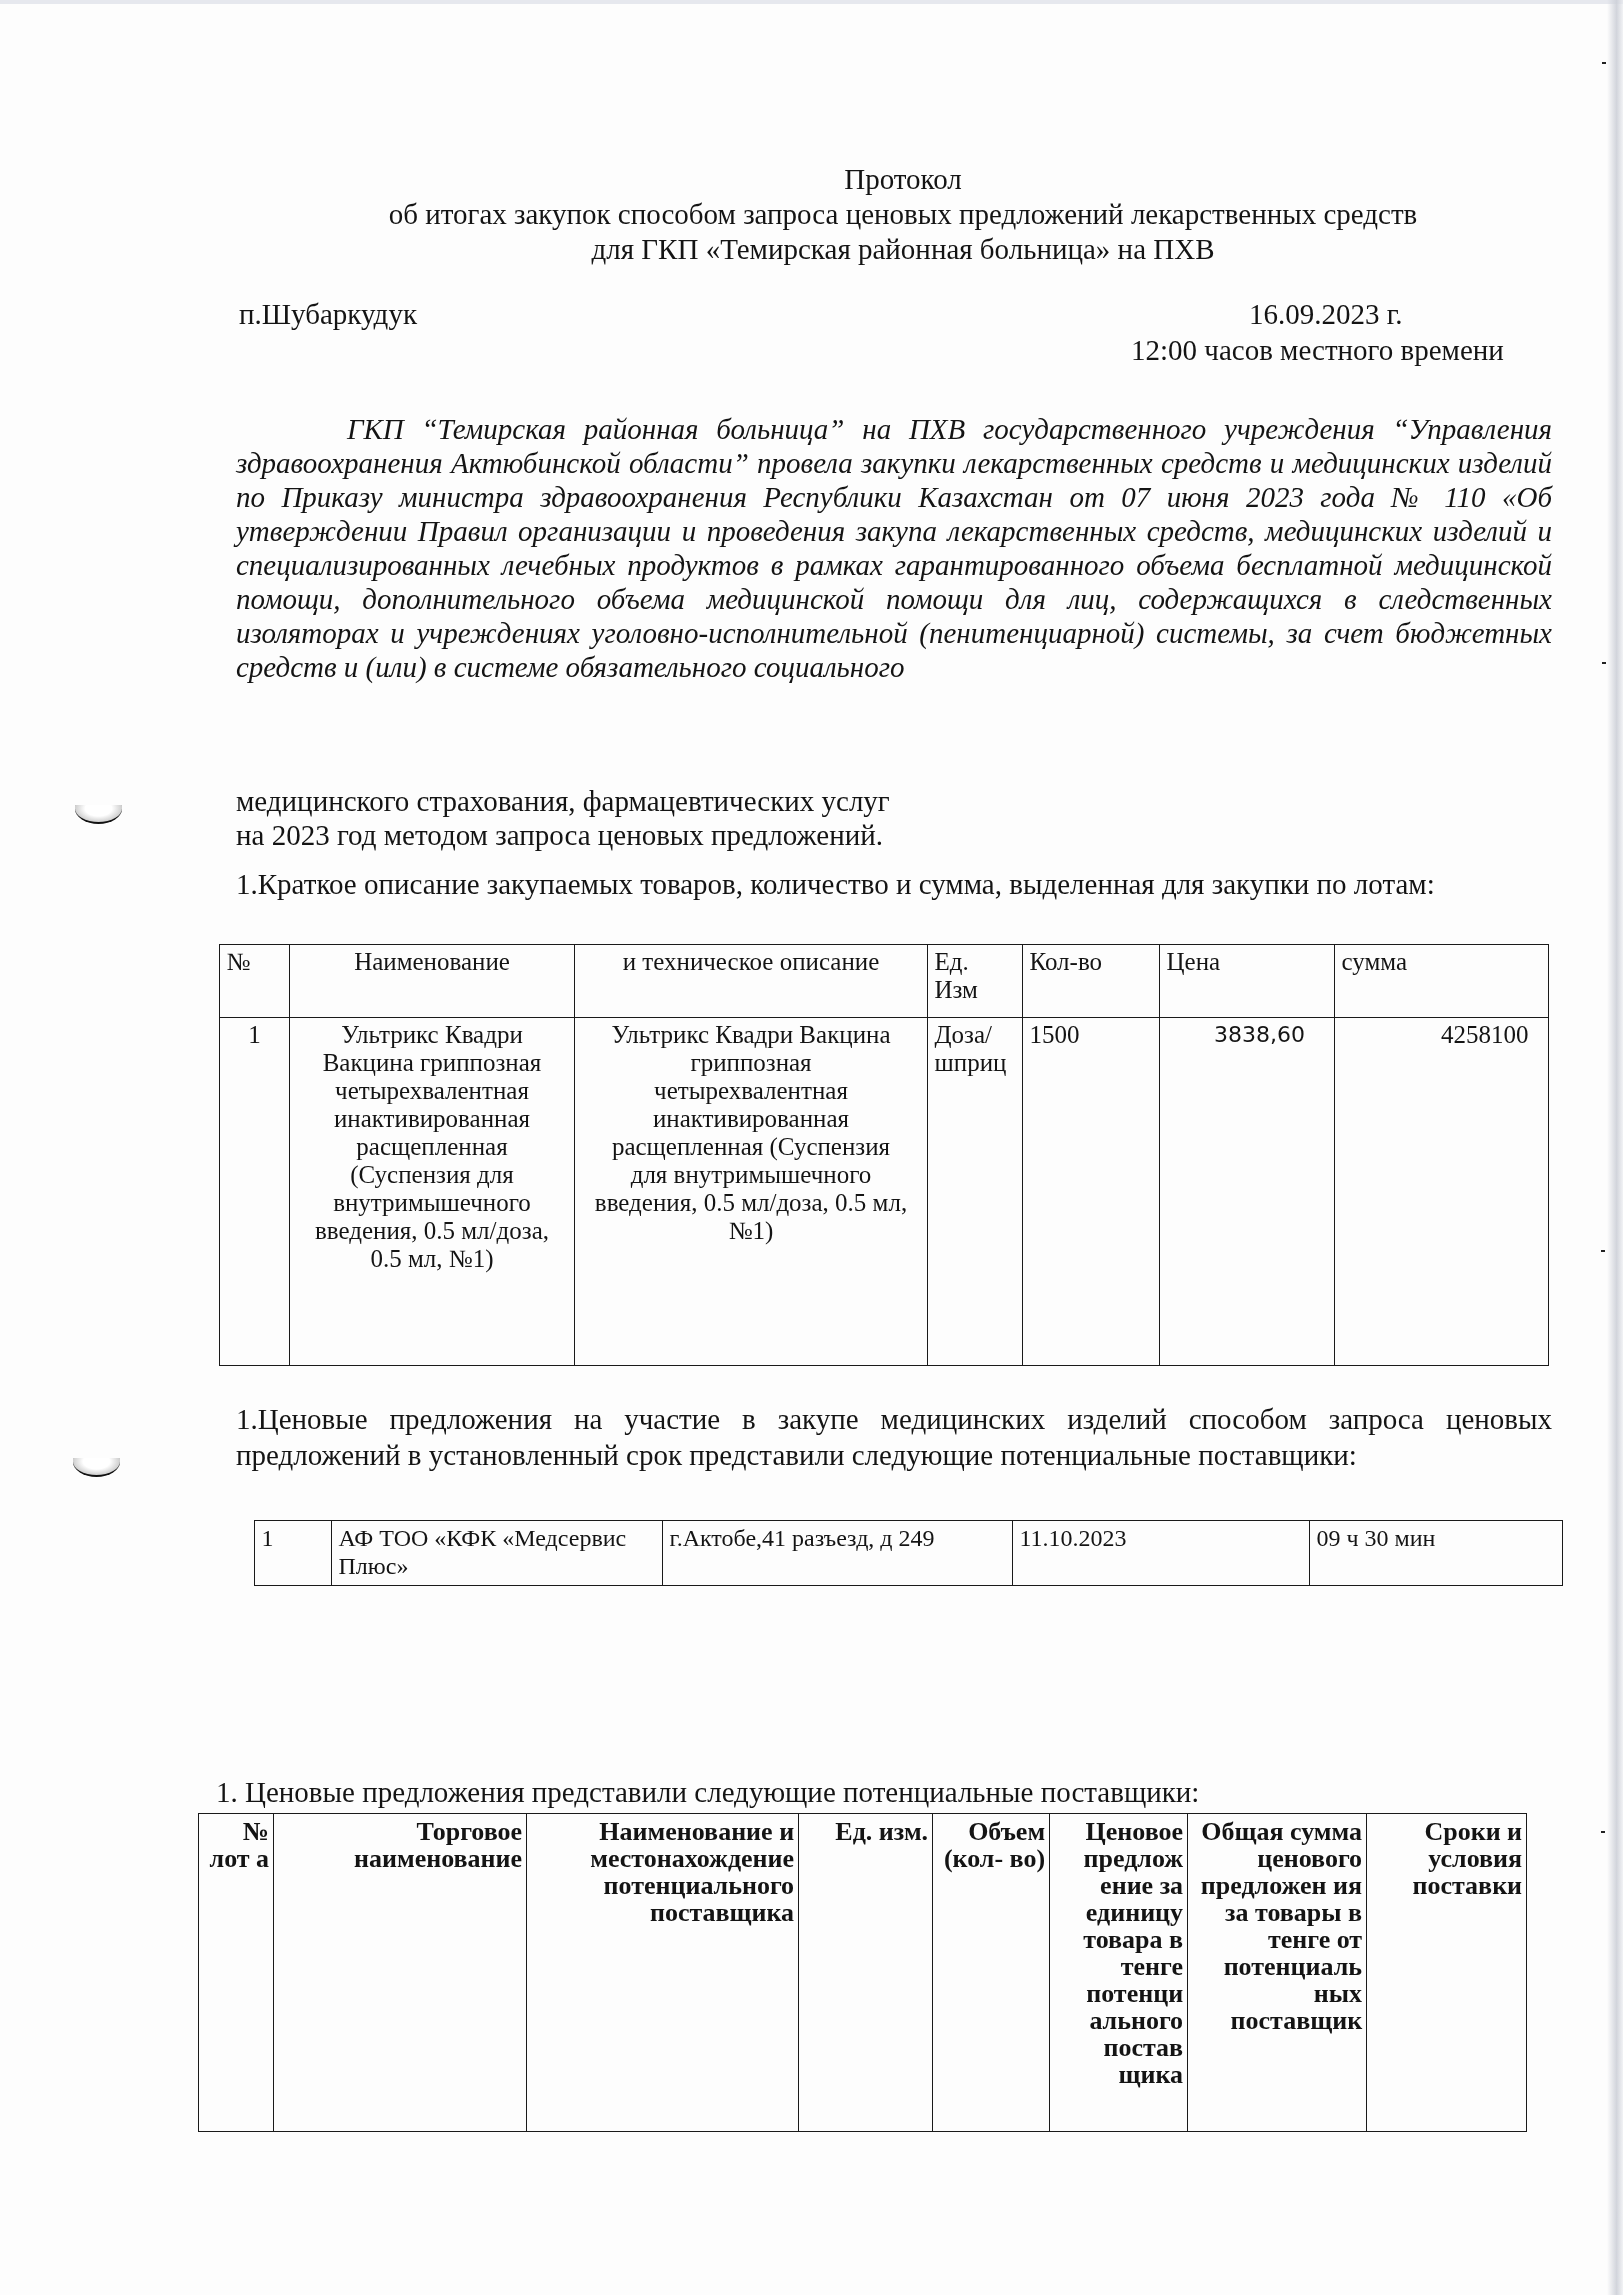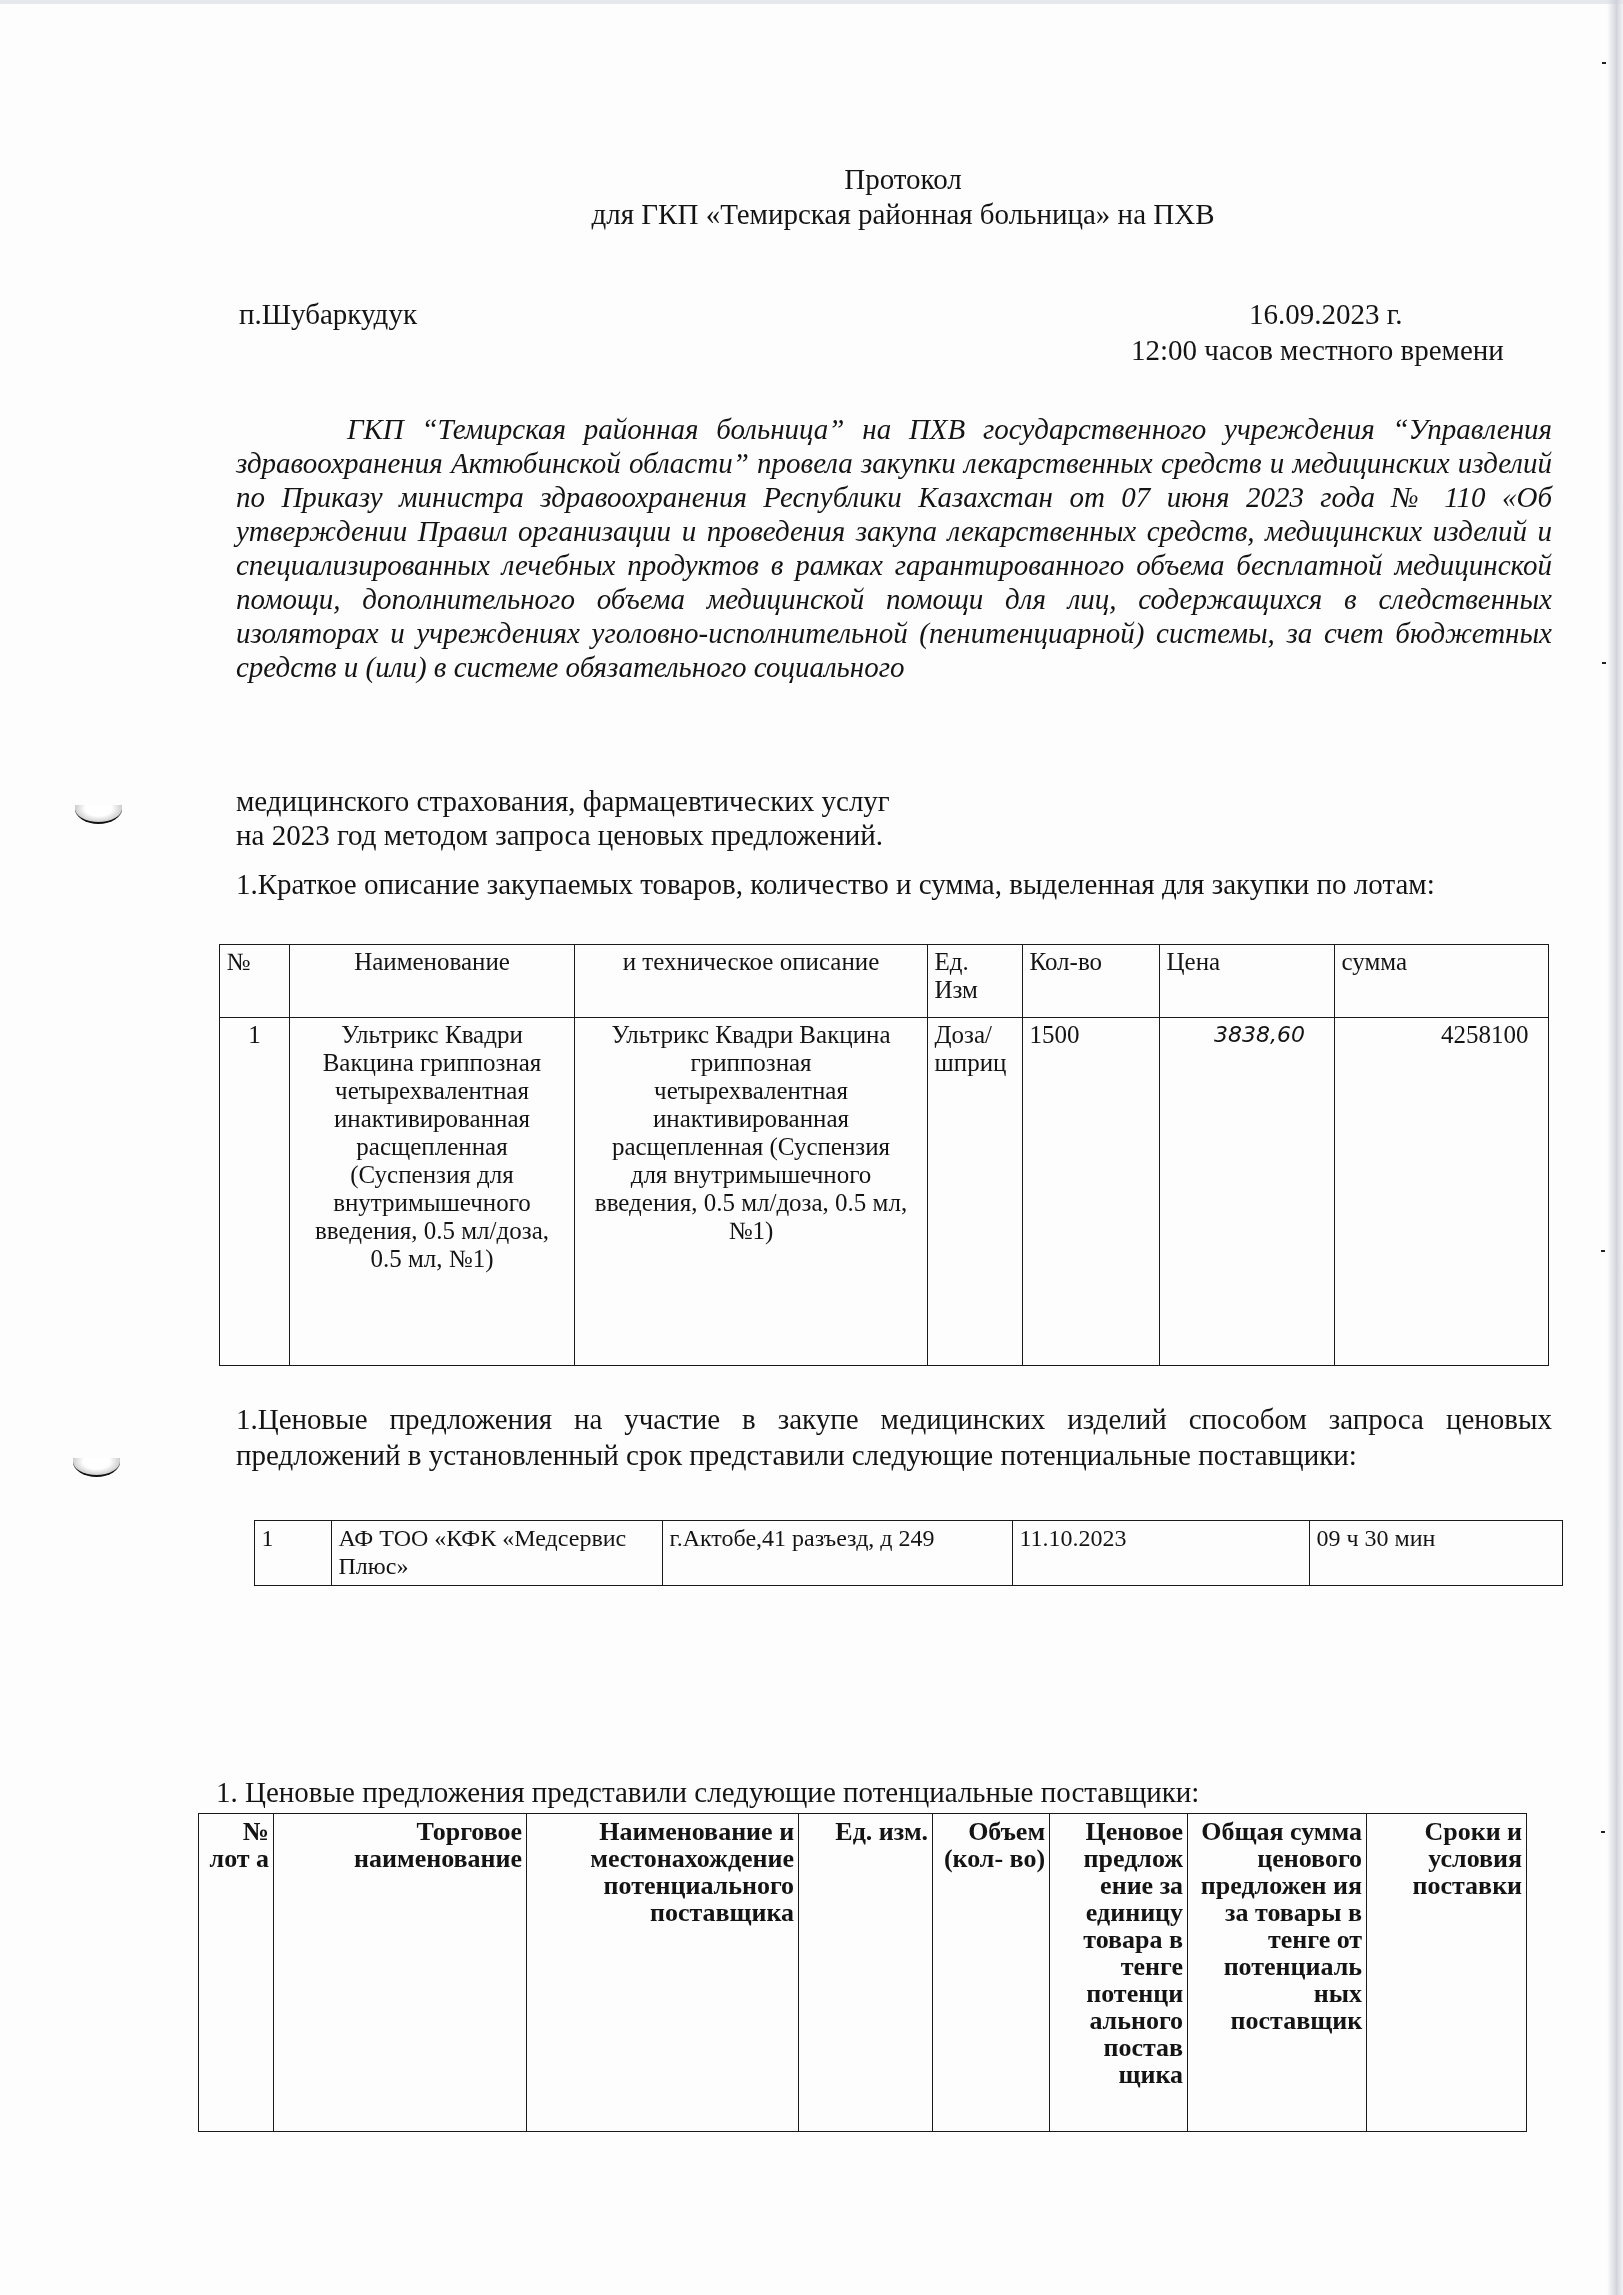"об итогах закупок способом запроса" div { html: none -> <div>об итогах закупок способом запроса ценовых предложений лекарственных средств</div> }
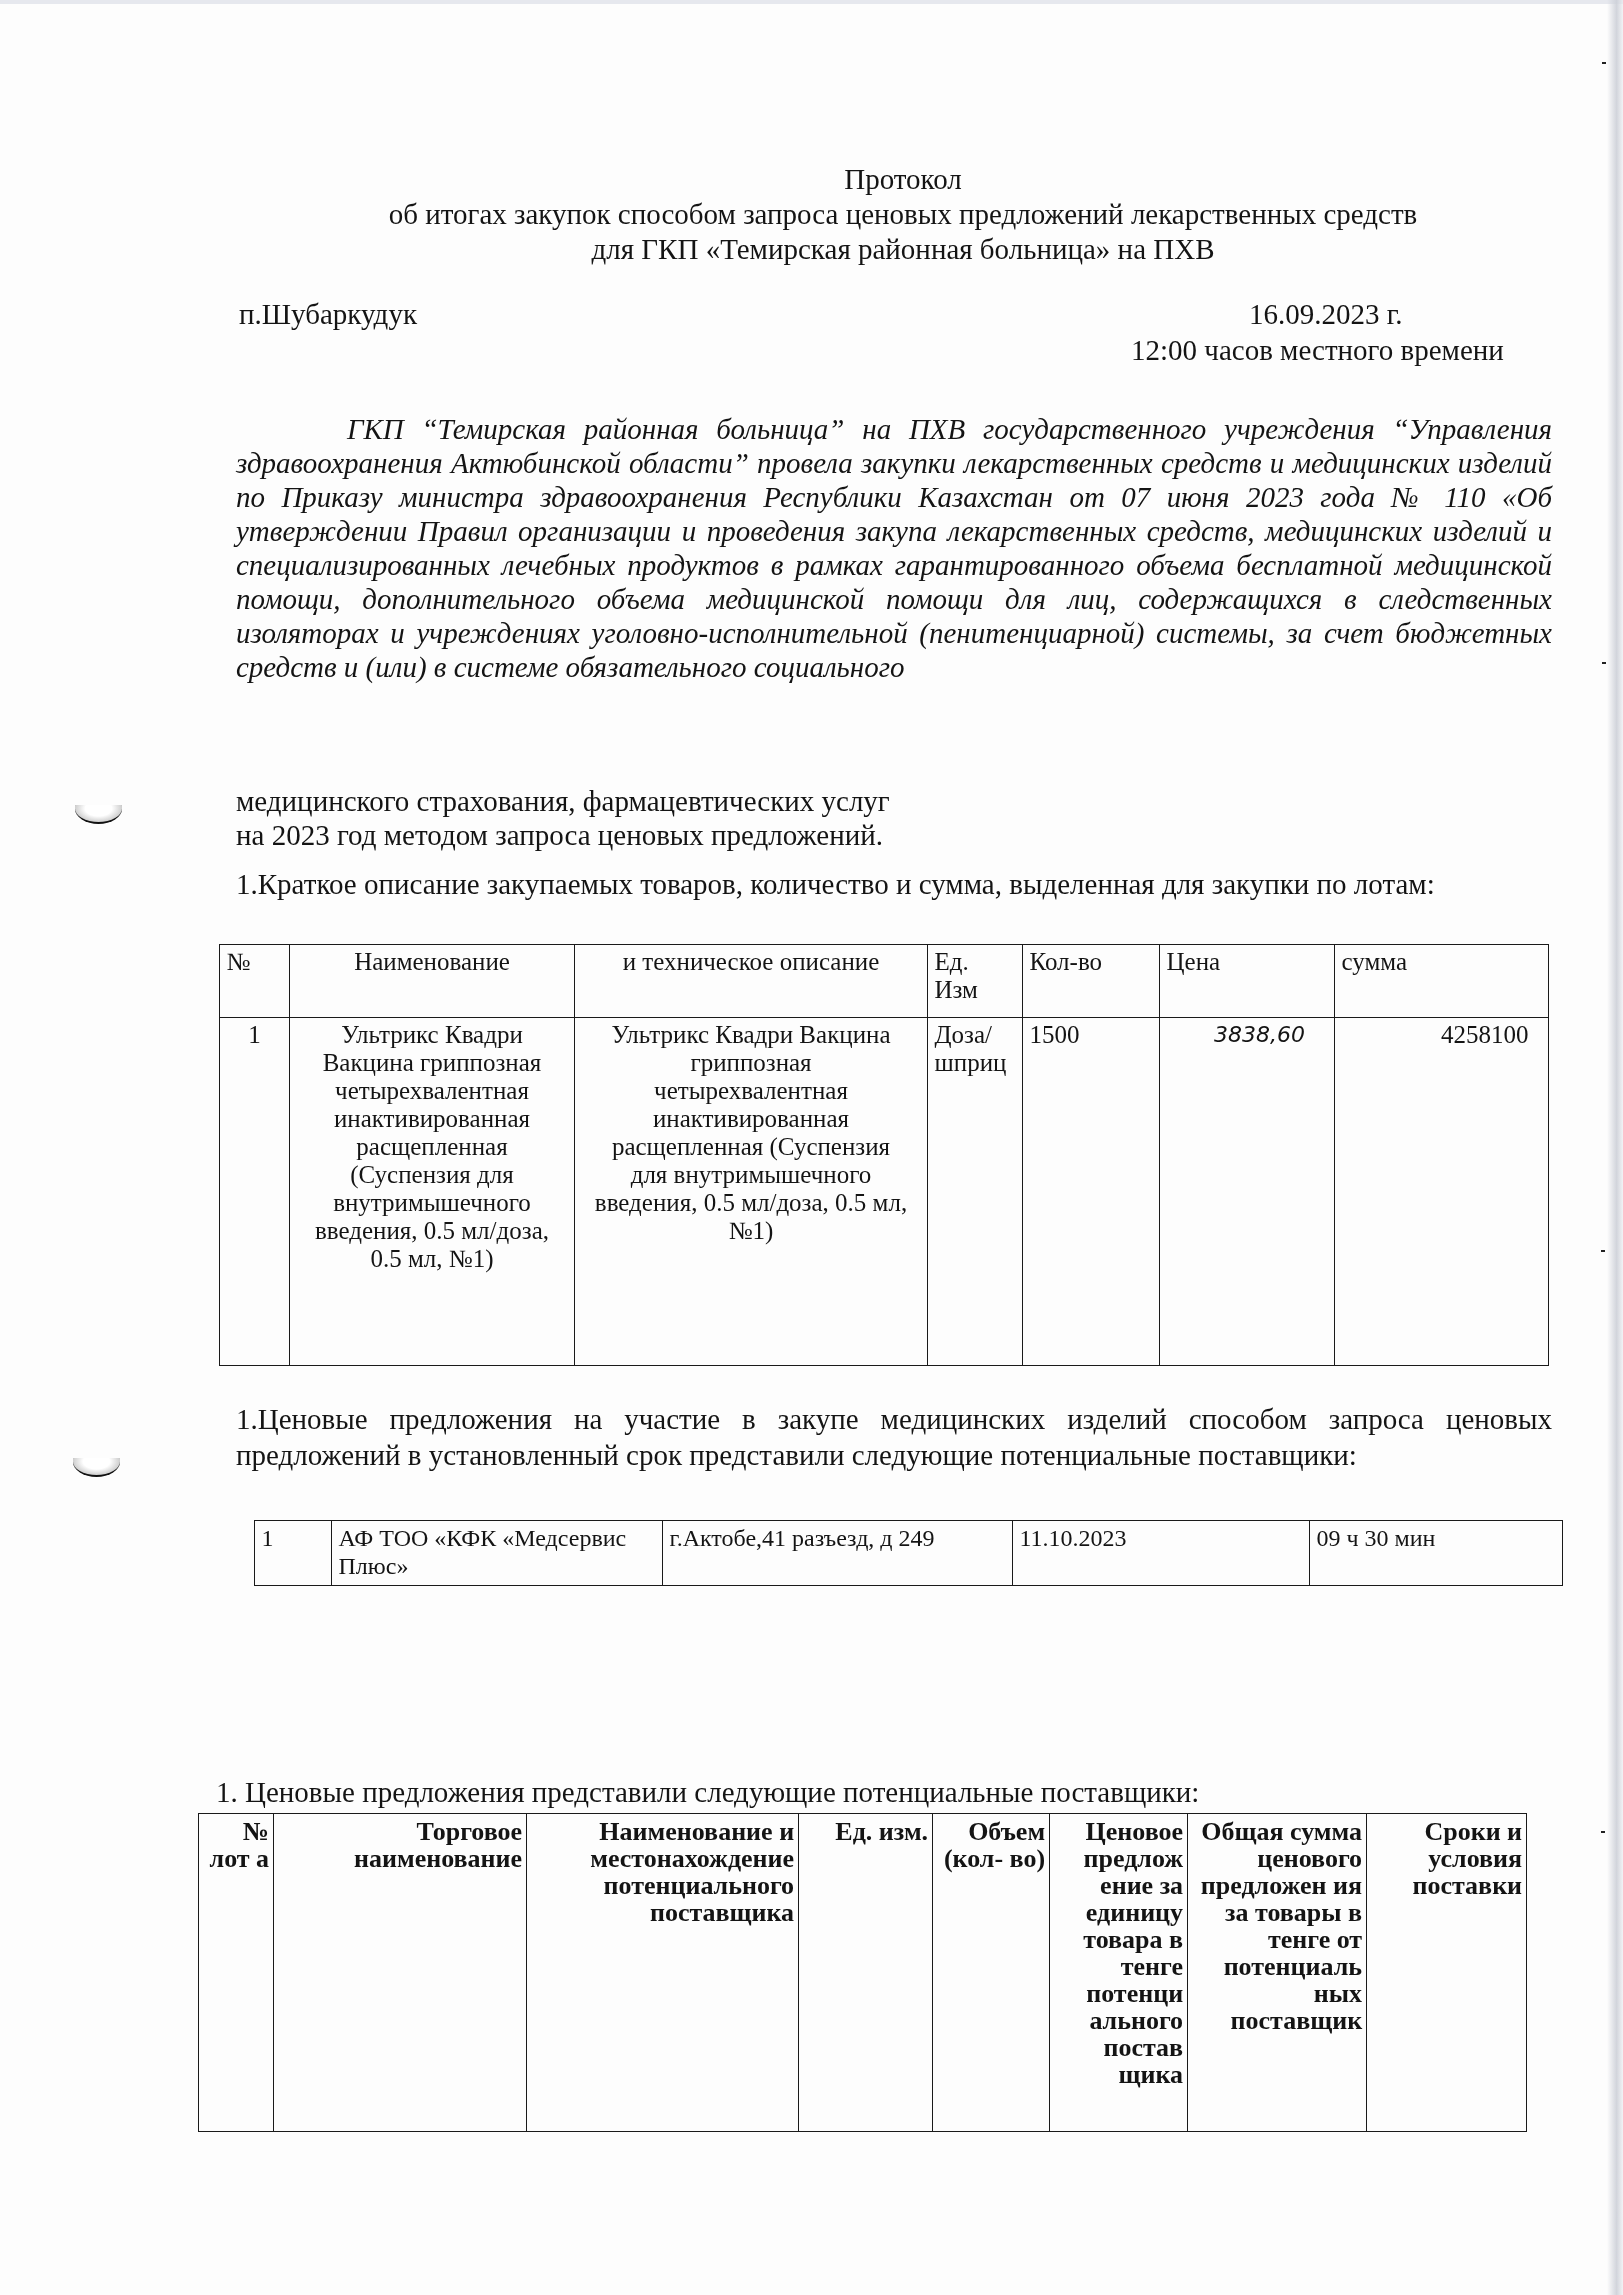"3838,60" .t1 .price { font-style: italic -> none }
